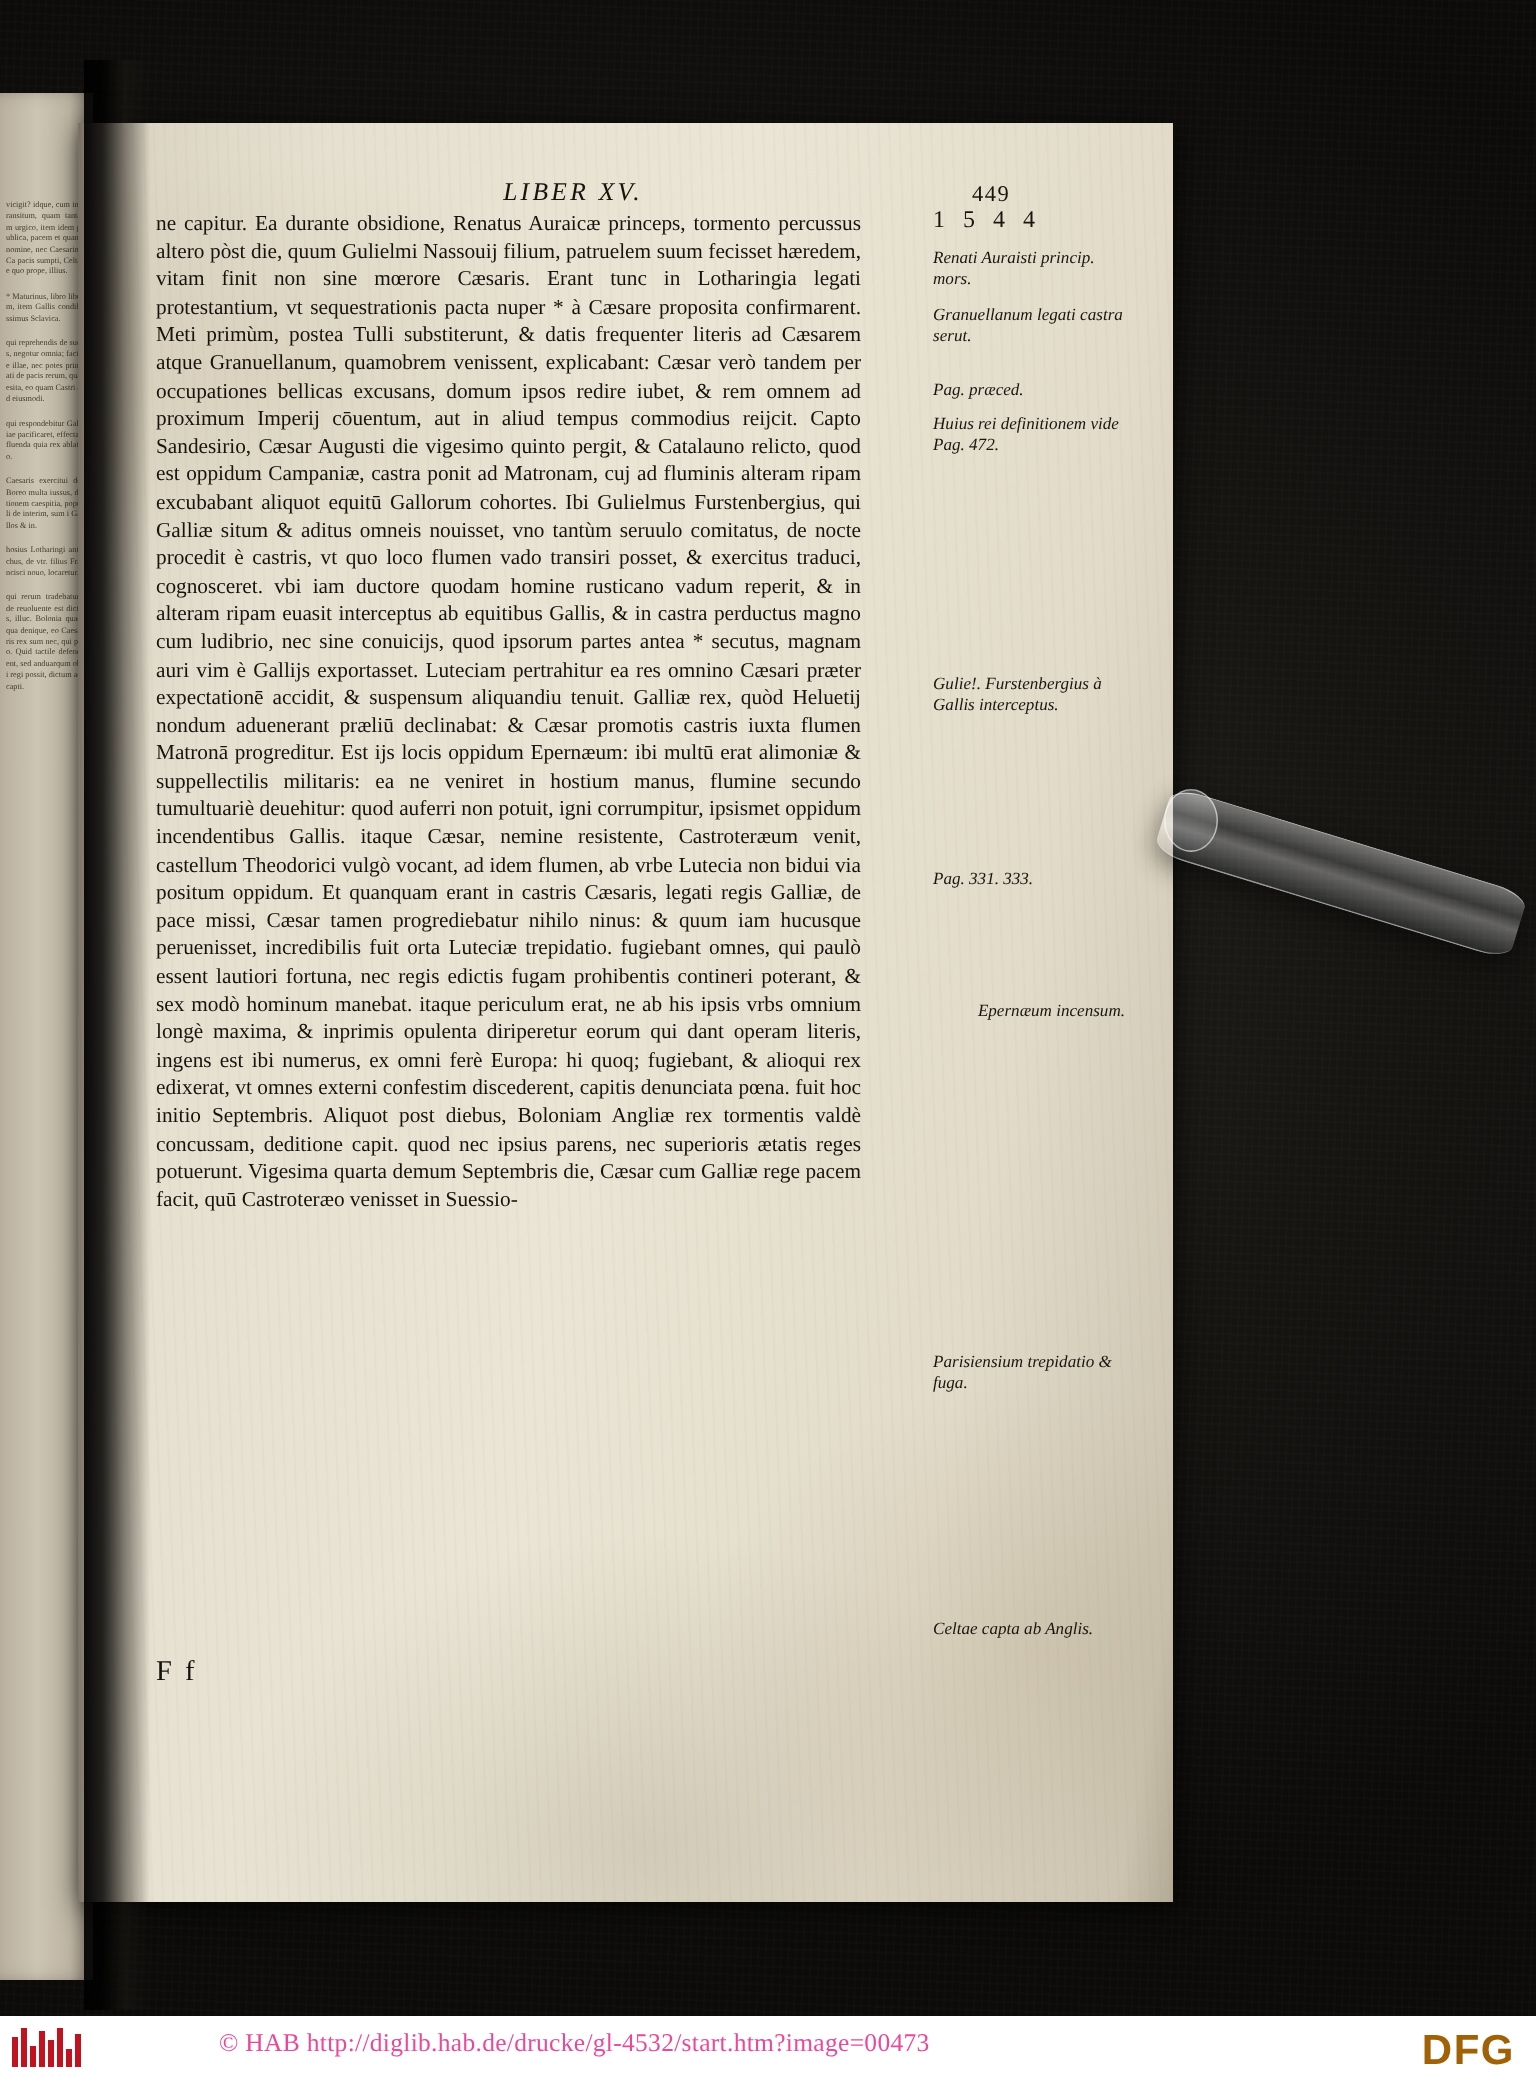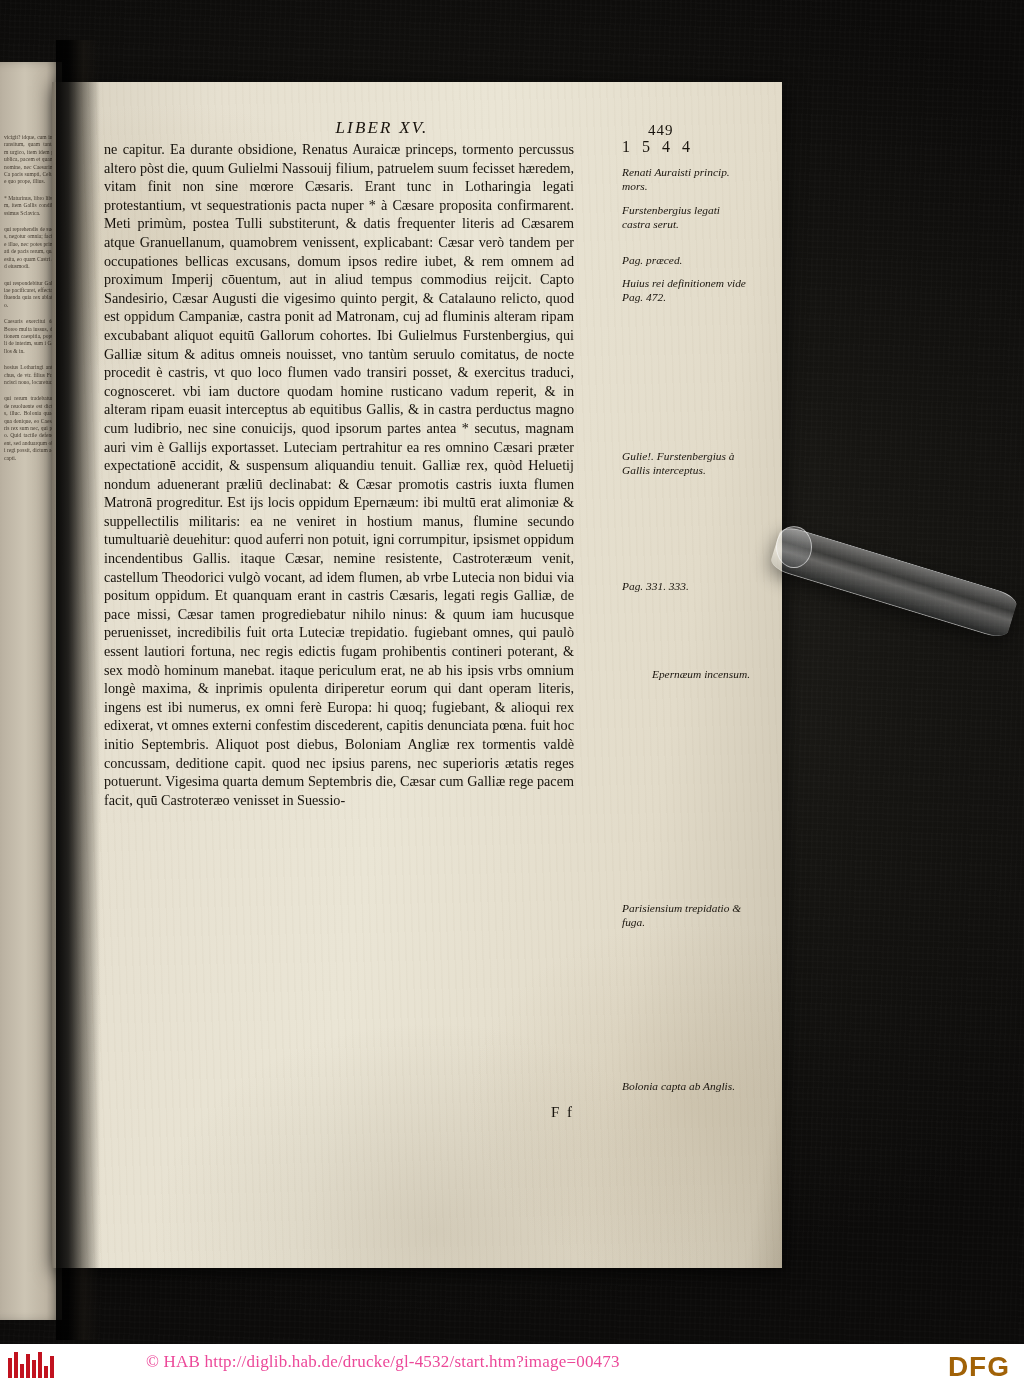"Furstenbergius legati castra serut." div.margin-note { text: Furstenbergius -> Granuellanum }
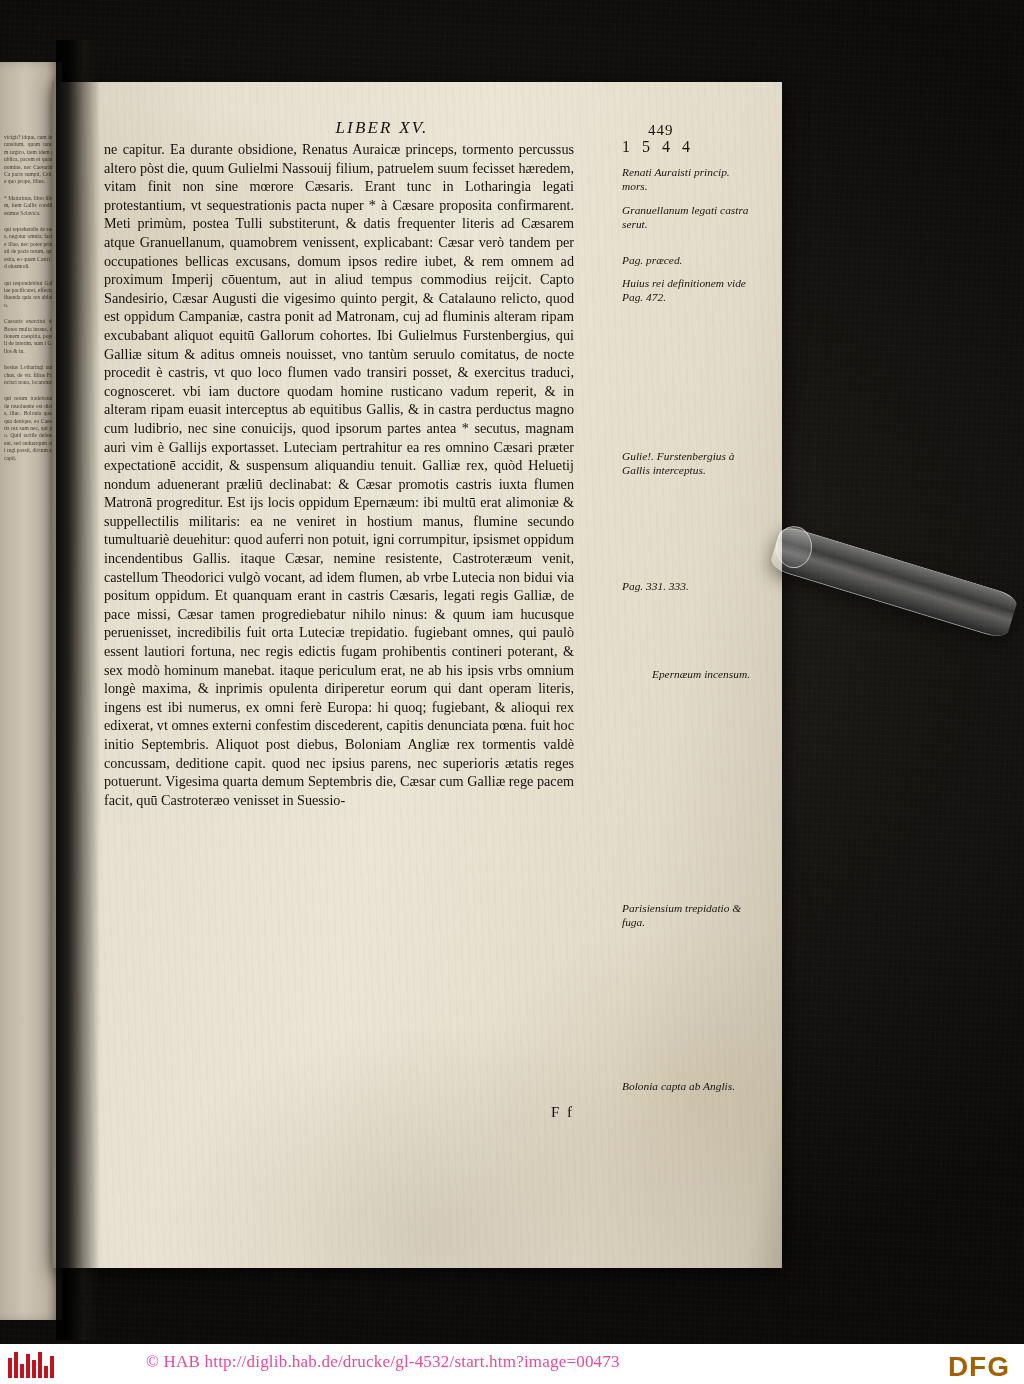"Bolonia capta ab Anglis." div.margin-note { text: Bolonia -> Celtae }
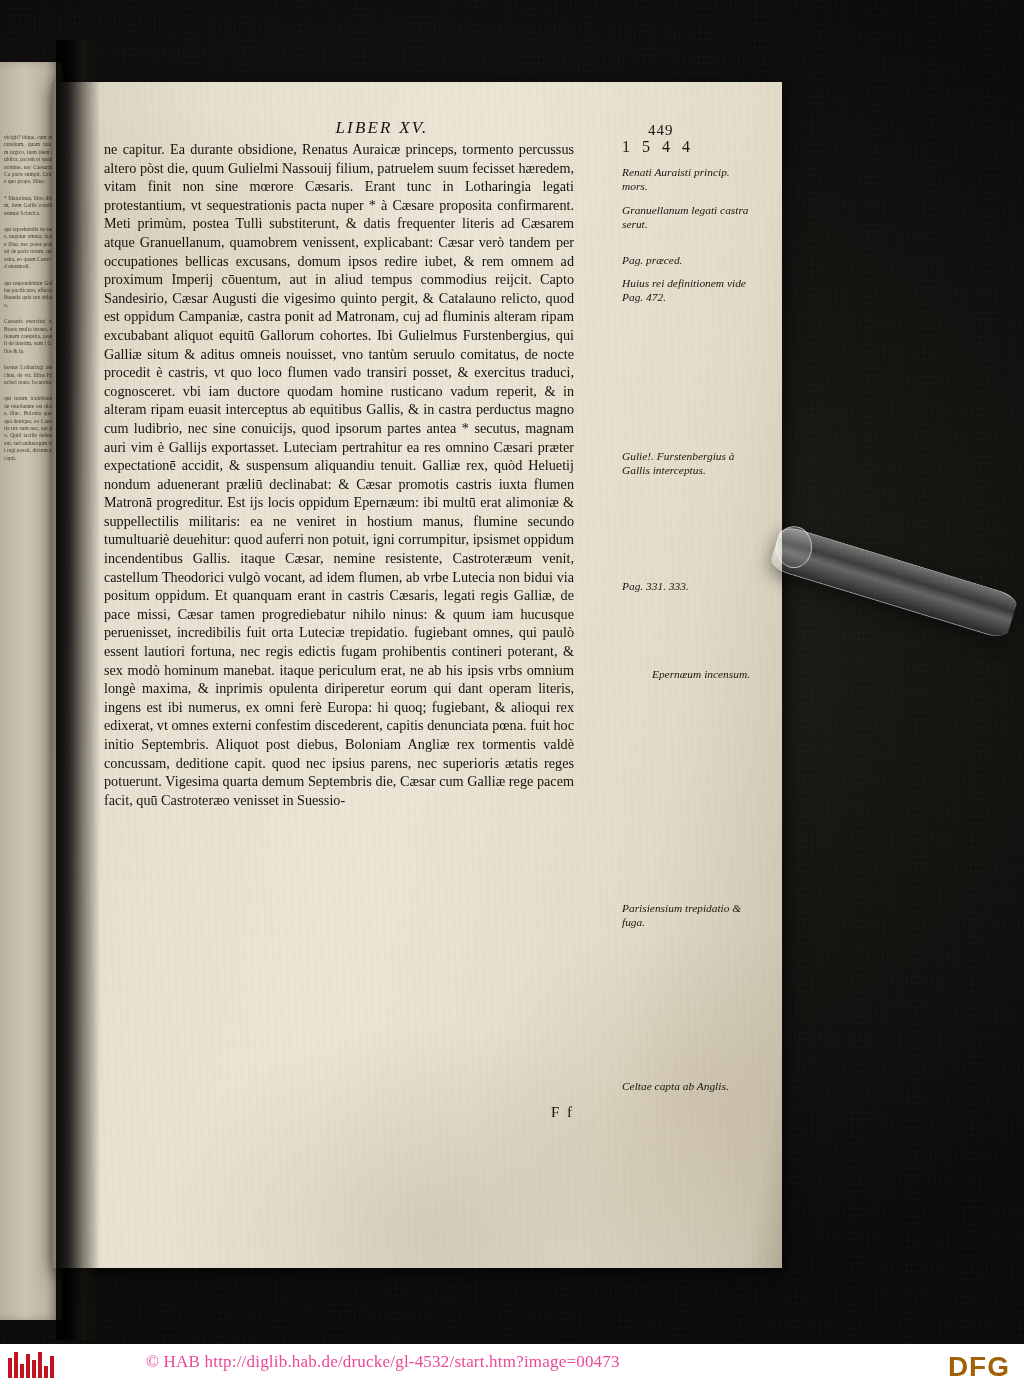"F f" .catchword { font-size: 15px -> 19px; text-align: right -> left }
